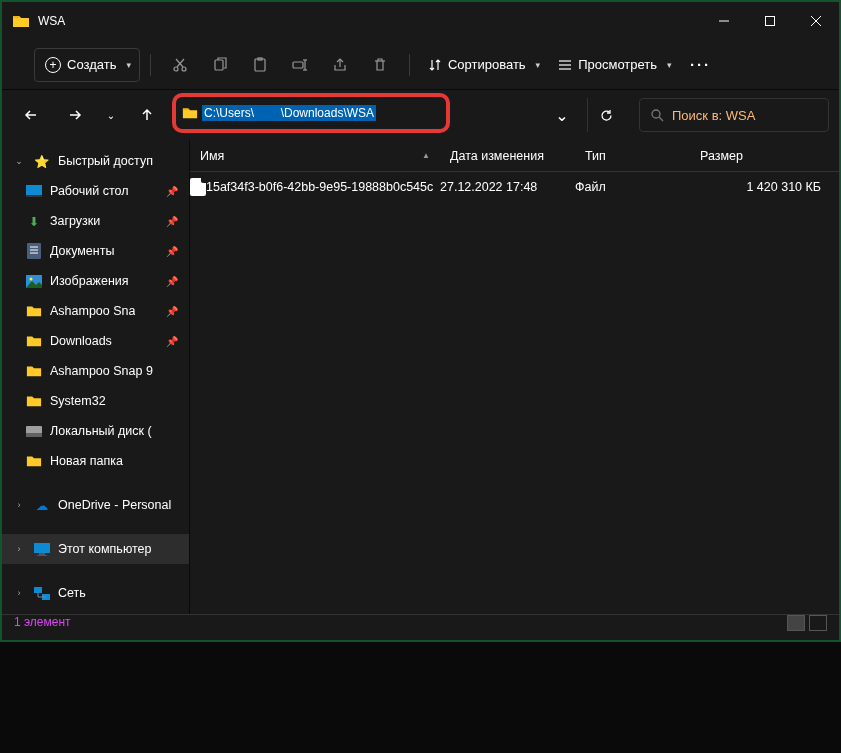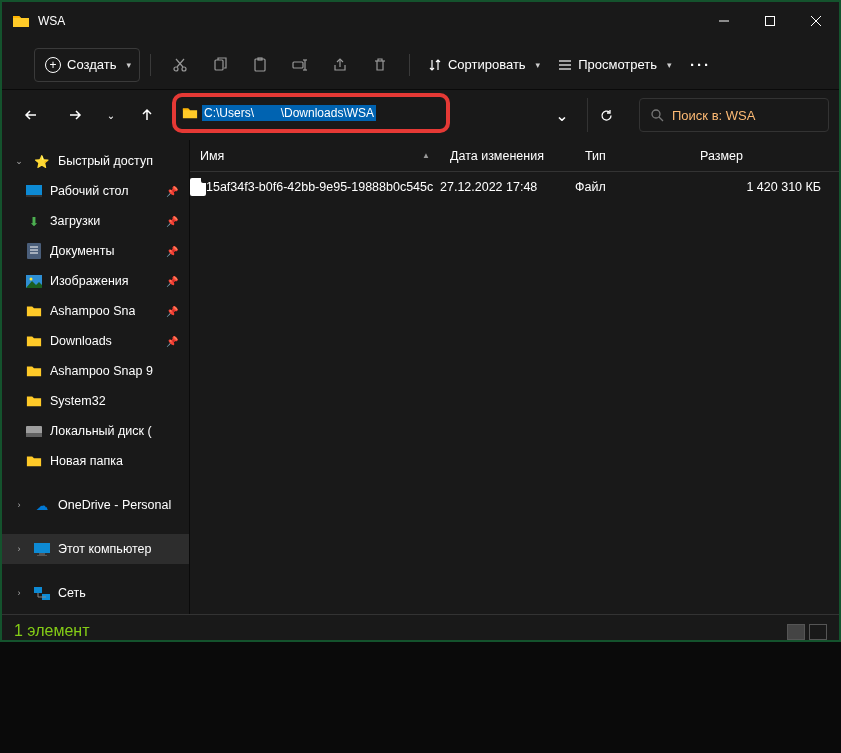"1 элемент" .status { align-items: flex-end -> flex-start; color: #84cc16 -> #d946ef; font-size: 16px -> 12px }
